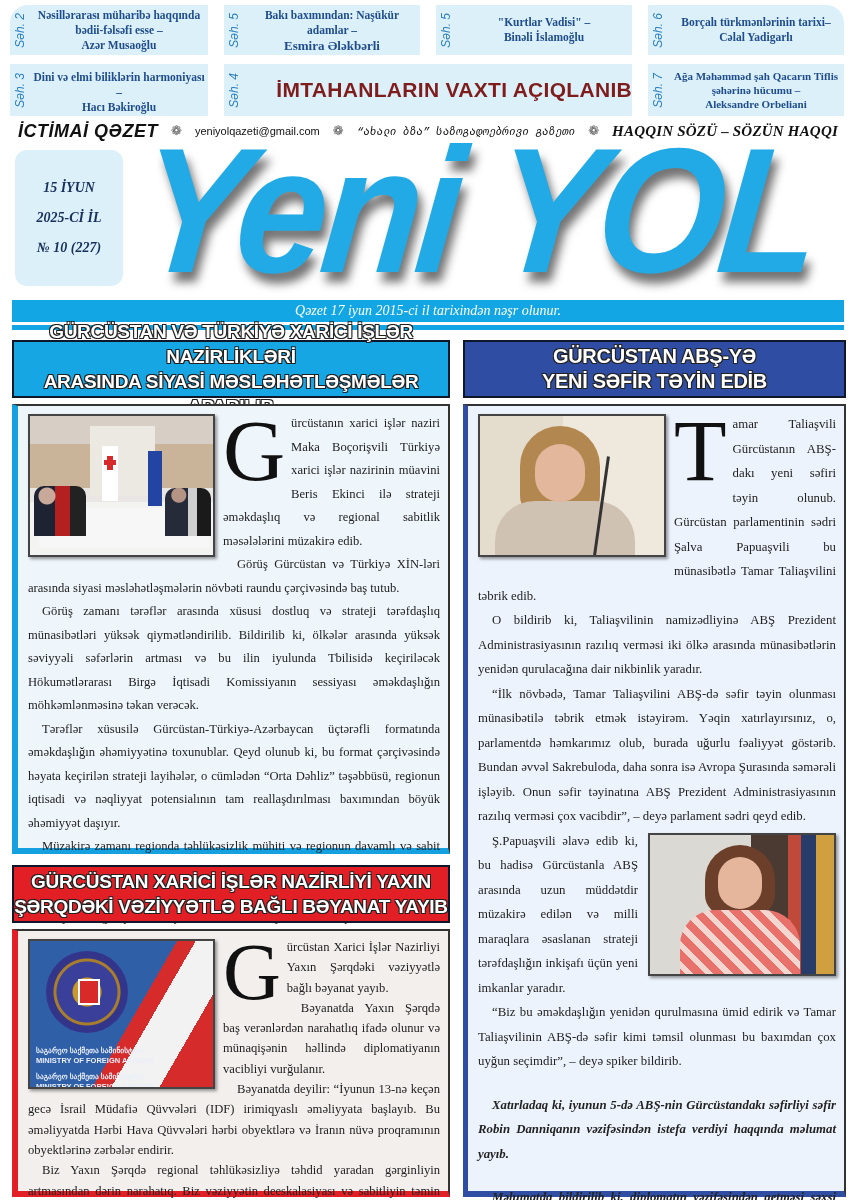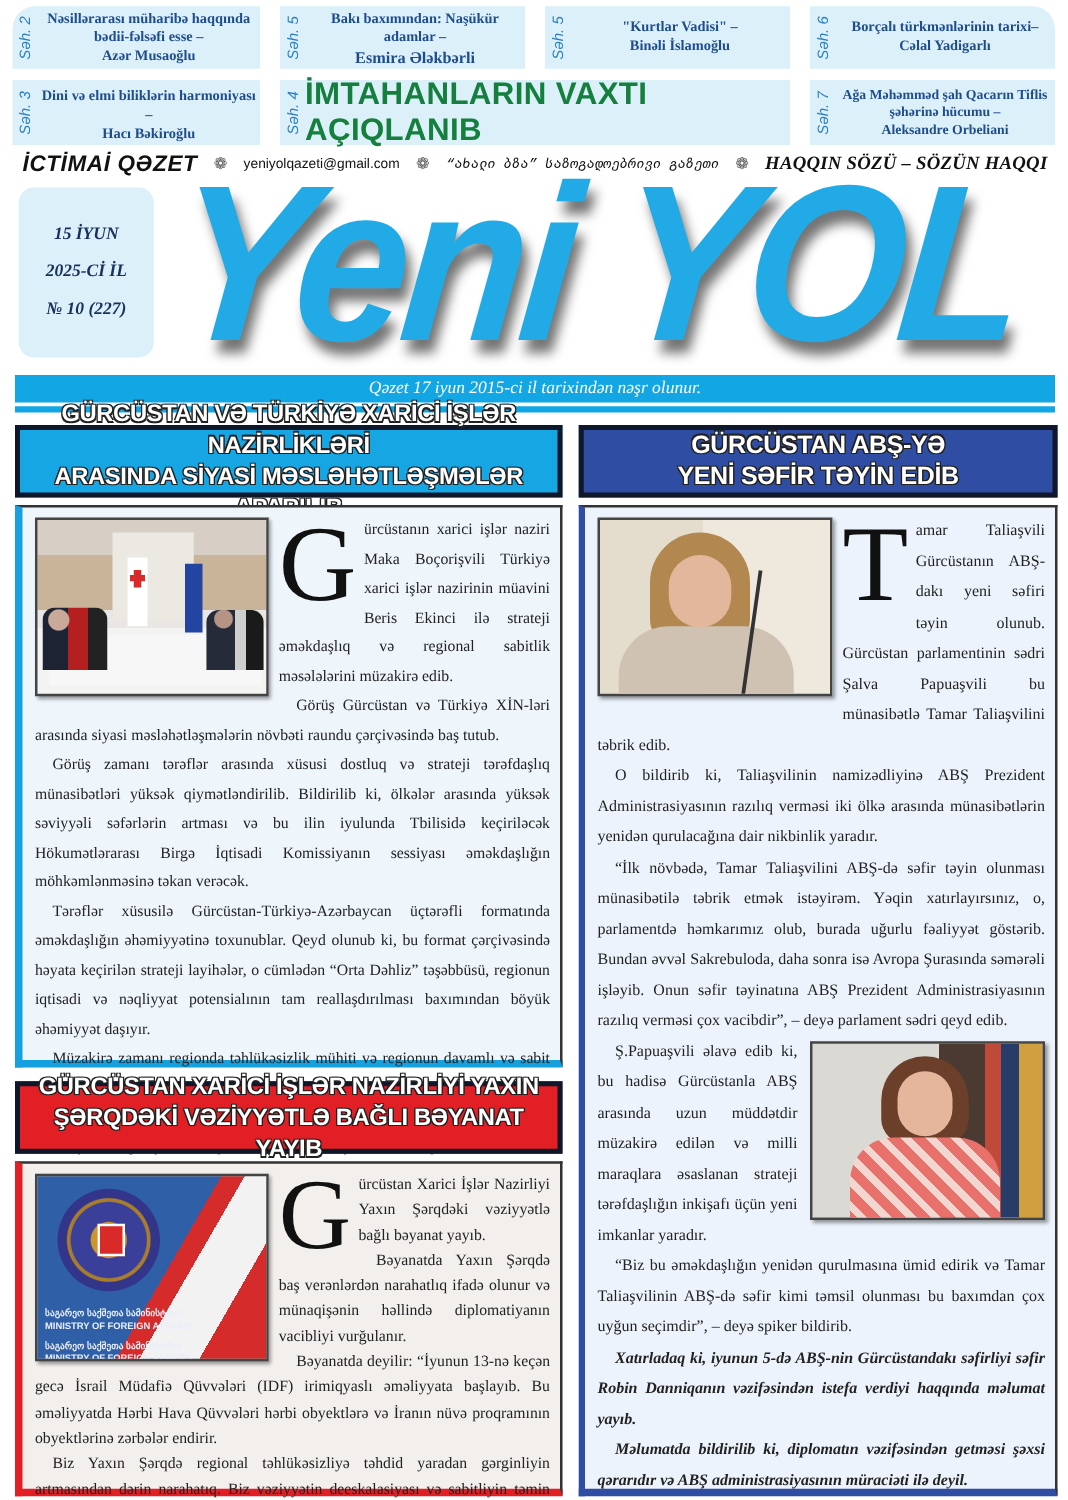"İMTAHANLARIN VAXTI AÇIQLANIB" .teaser .big-red { color: #15803d -> #7f1d1d; font-size: 25px -> 21px; text-align: left -> right }
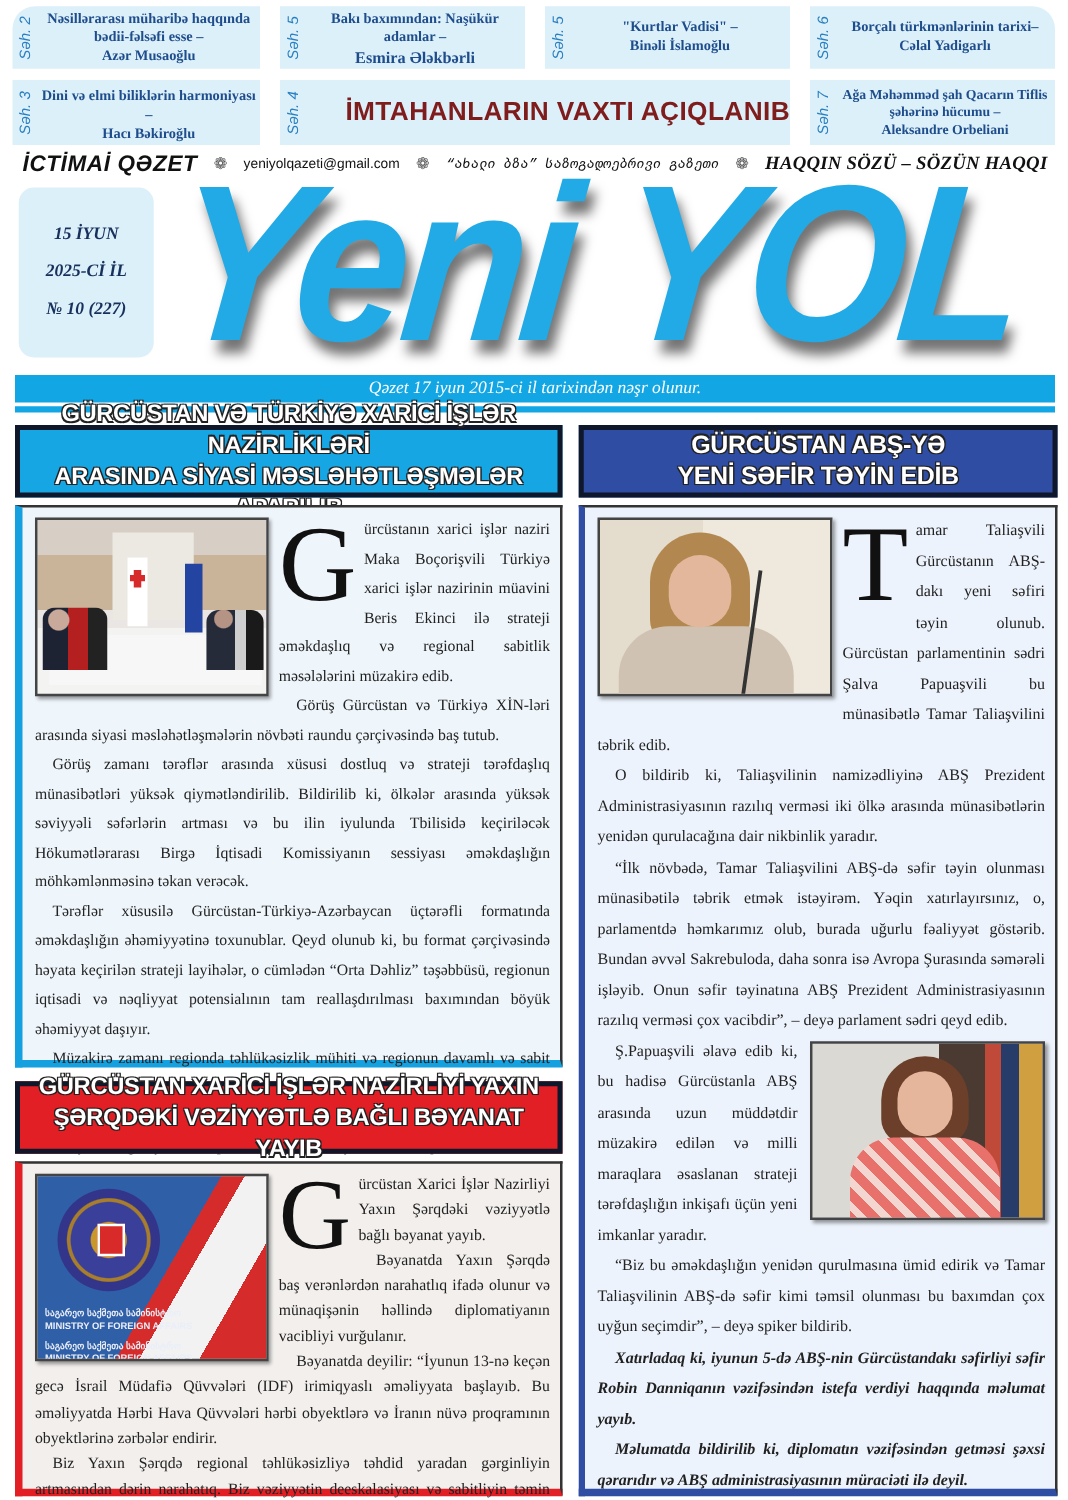"GÜRCÜSTAN VƏ TÜRKİYƏ XARİCİ İŞLƏR" .headline { border: 4px solid #0f172a -> 2px solid #0f172a }
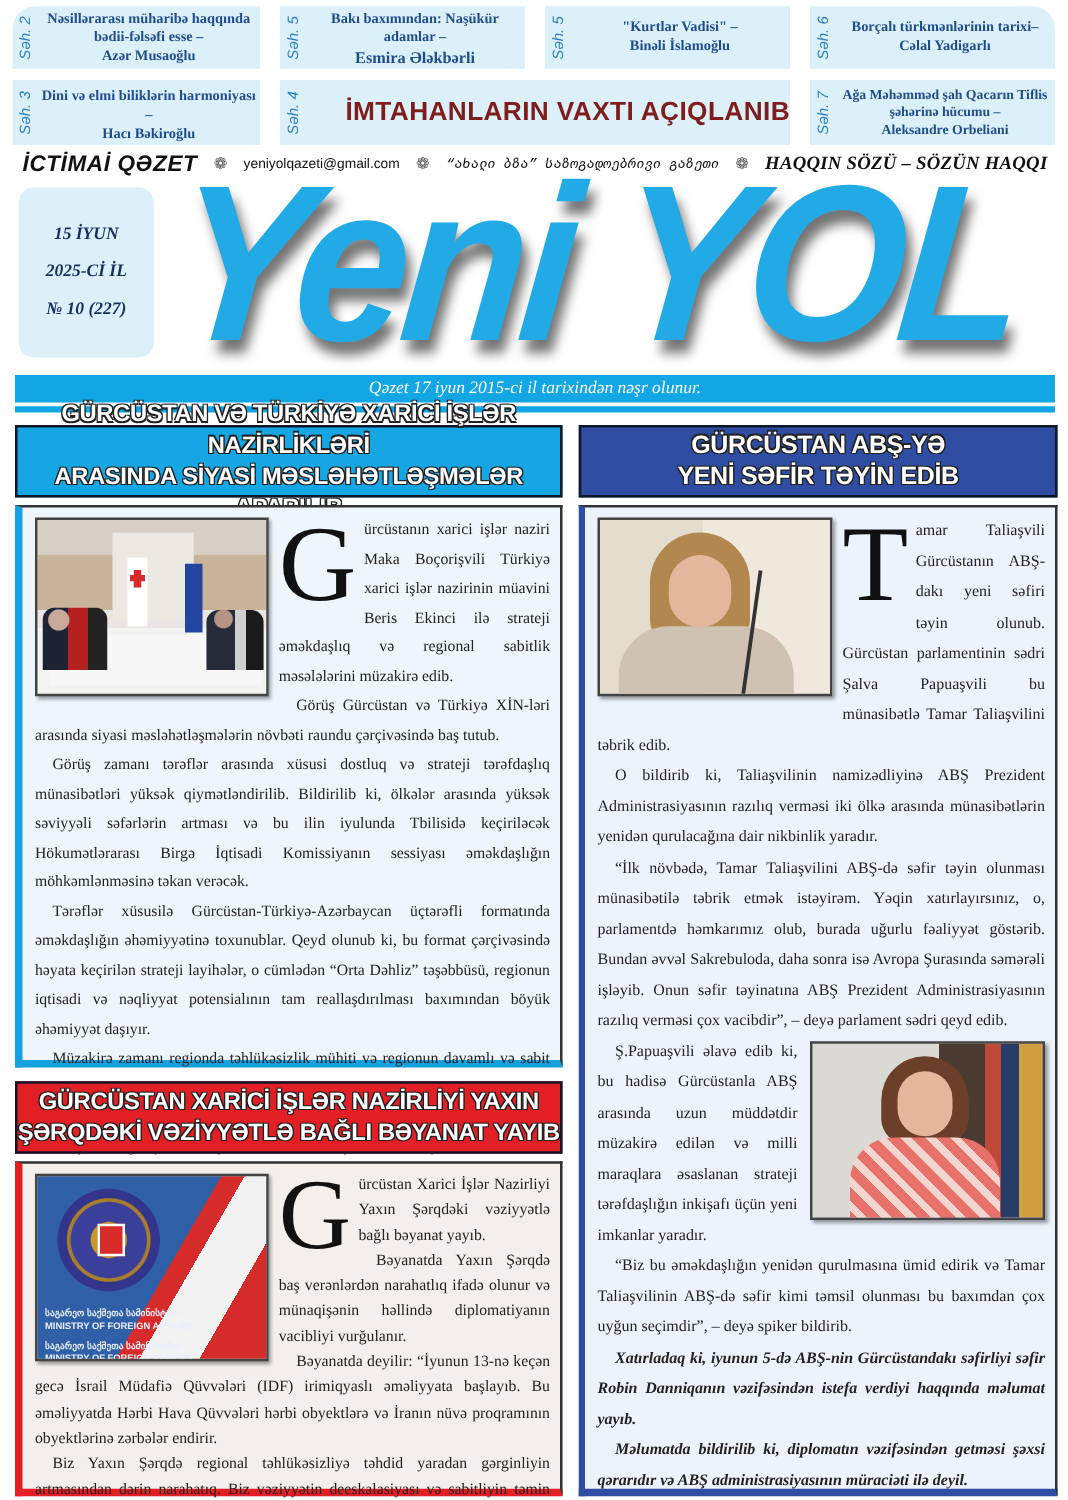"Xatırladaq ki, iyunun 5-də ABŞ-nin" .article p.bi { margin-top: none -> 19px }
